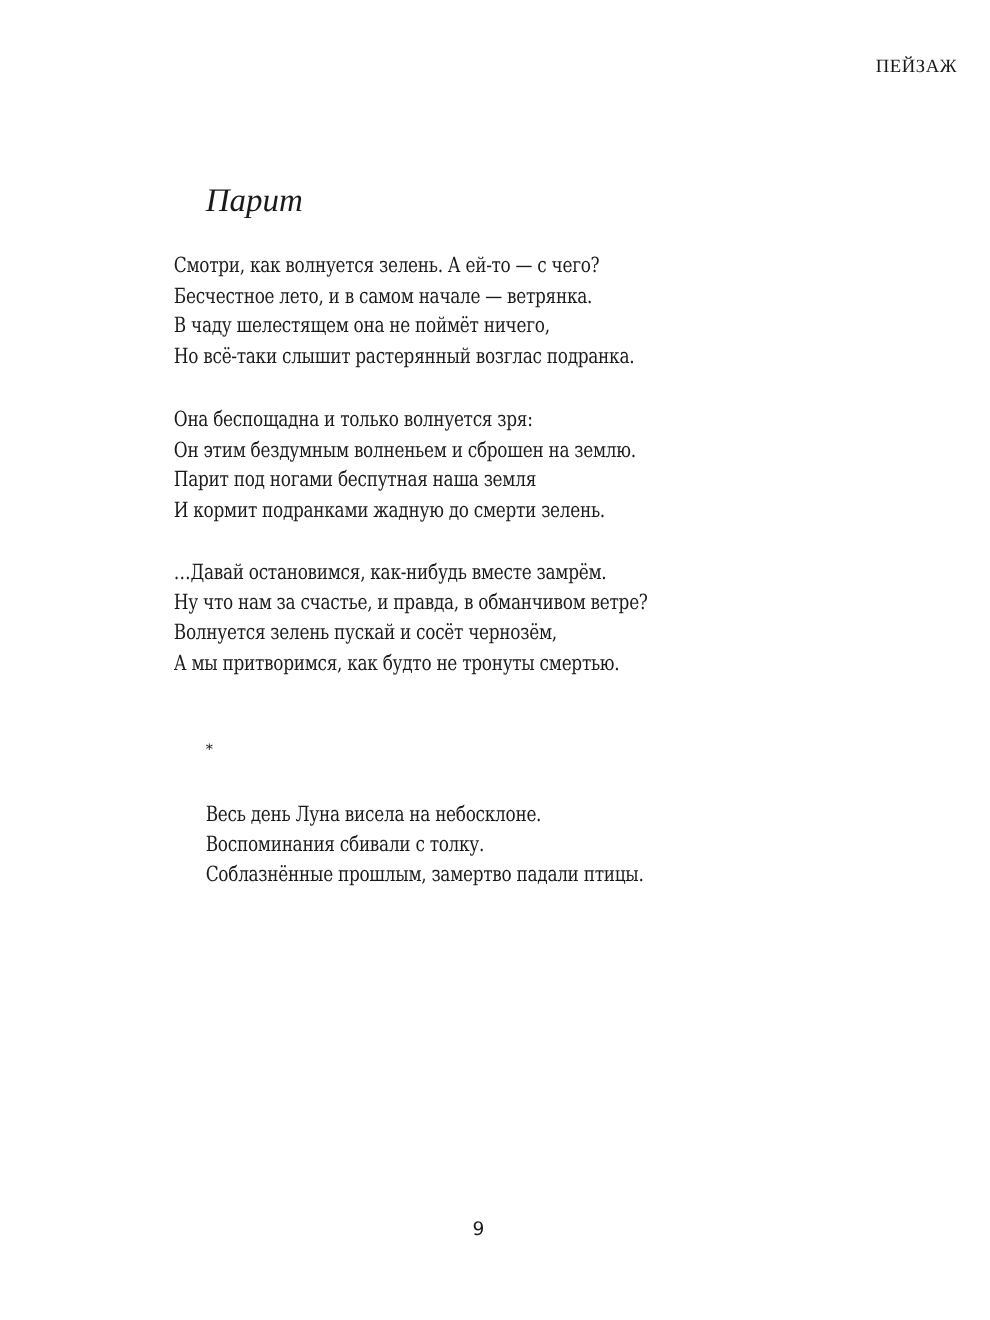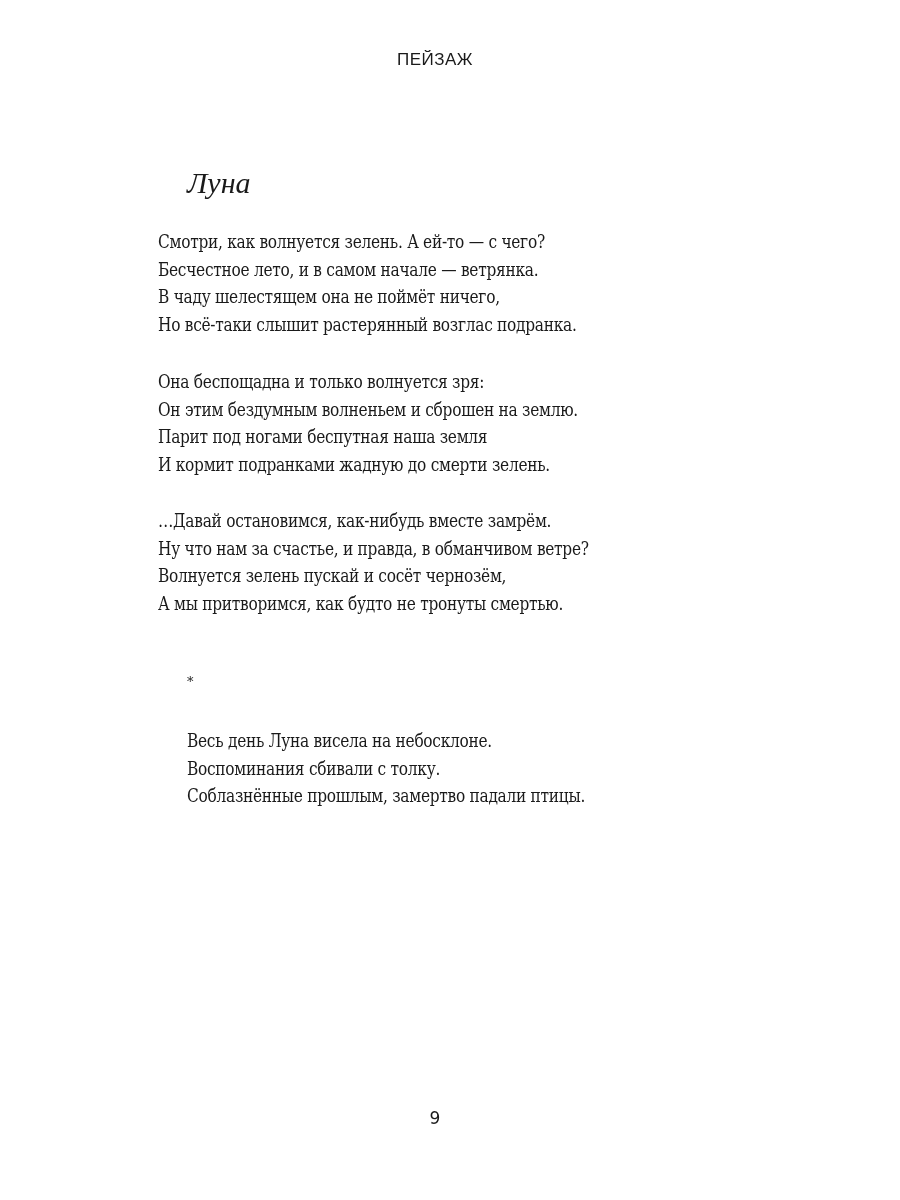"ПЕЙЗАЖ" .running-head { font-family: Liberation Sans, sans-serif -> Liberation Serif, serif; text-align: center -> right }
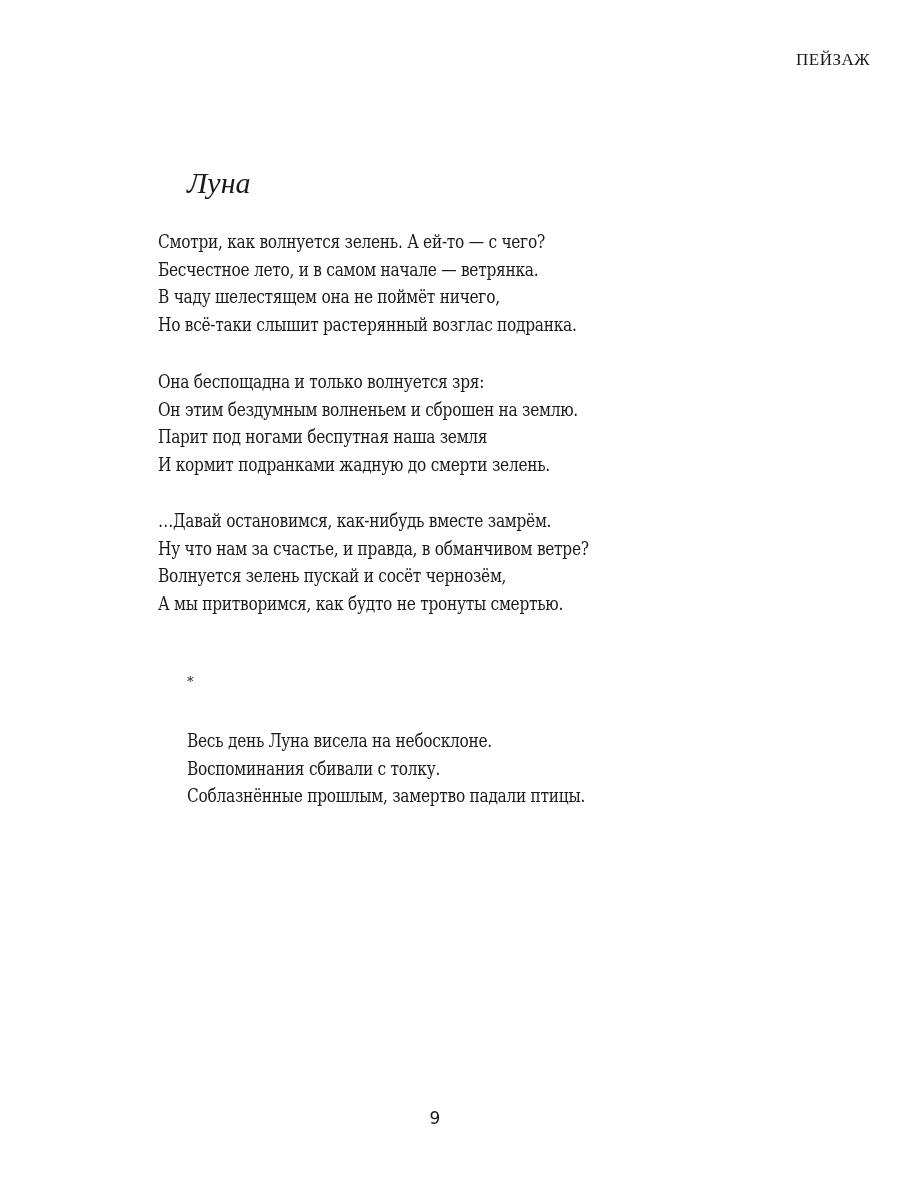"Луна" div.poem-title { text: Луна -> Парит }
